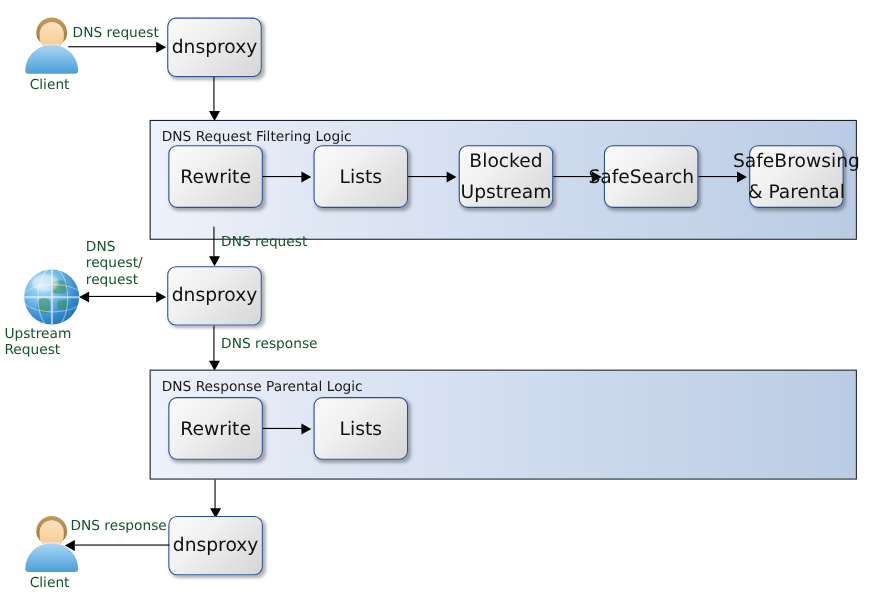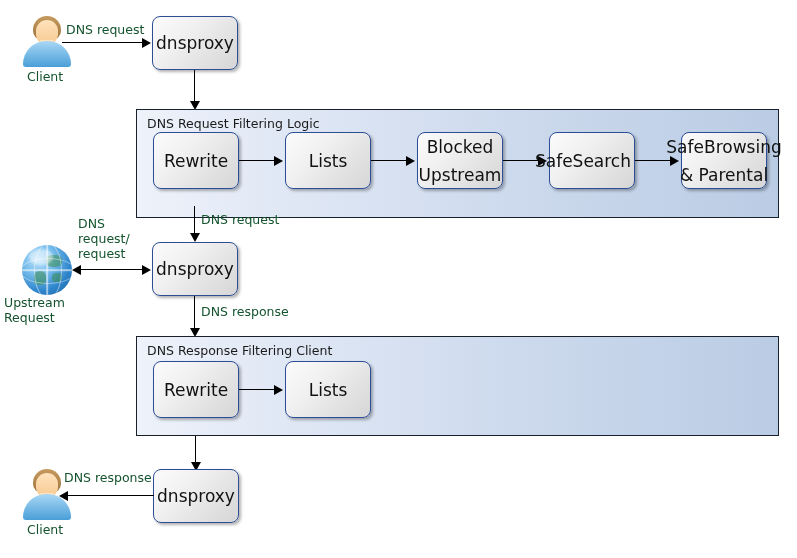"DNS Response Filtering Client" div.group-title { text: Filtering Client -> Parental Logic }
